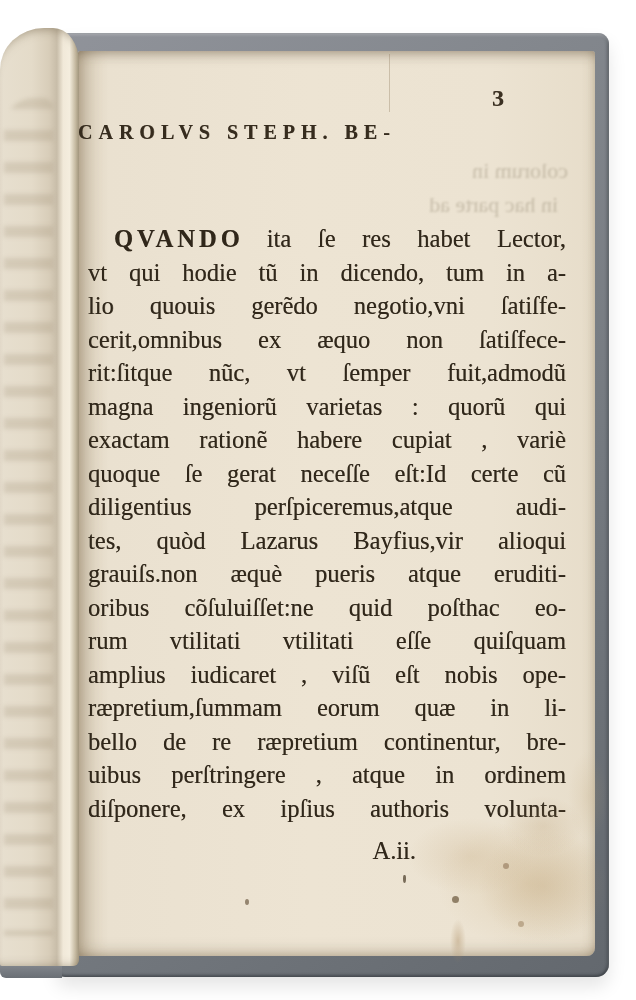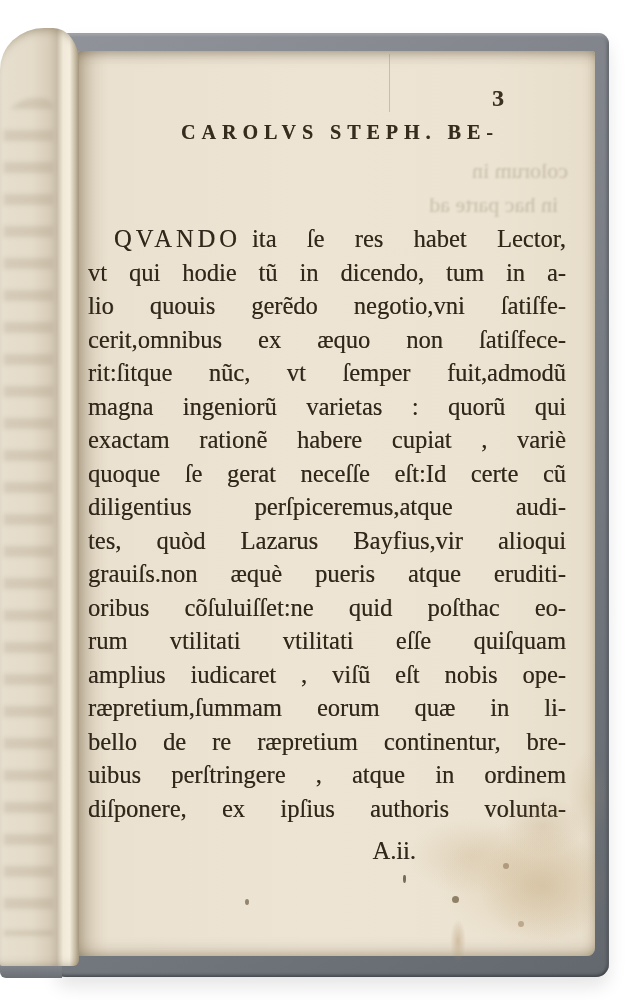"CAROLVS STEPH. BE-" .heading { left: 20px -> 0; text-align: center -> left }
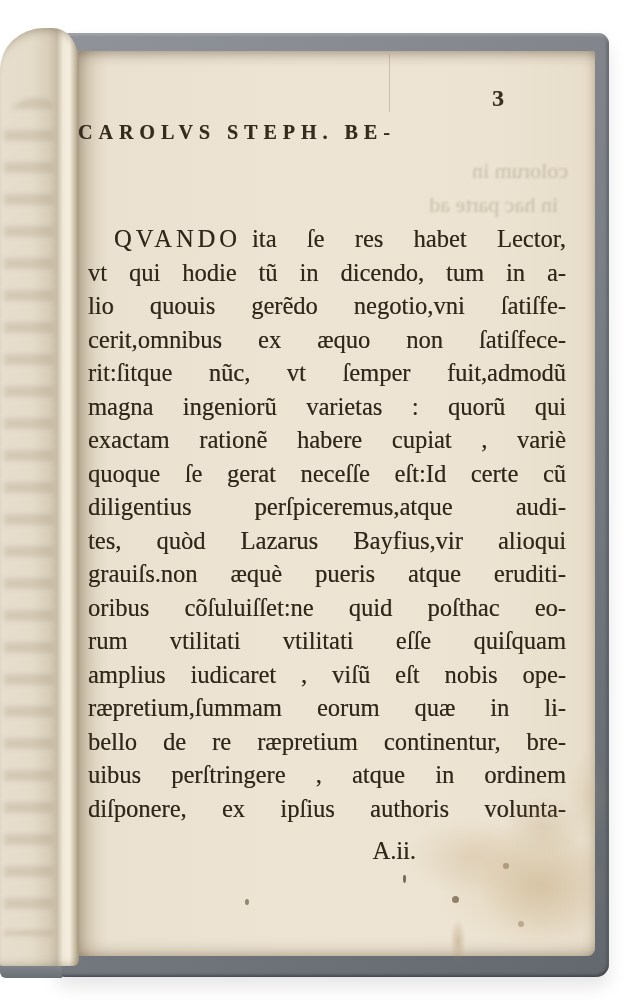"QVANDO" .line.first .lead { font-weight: none -> bold; margin-right: 11px -> 23px }
